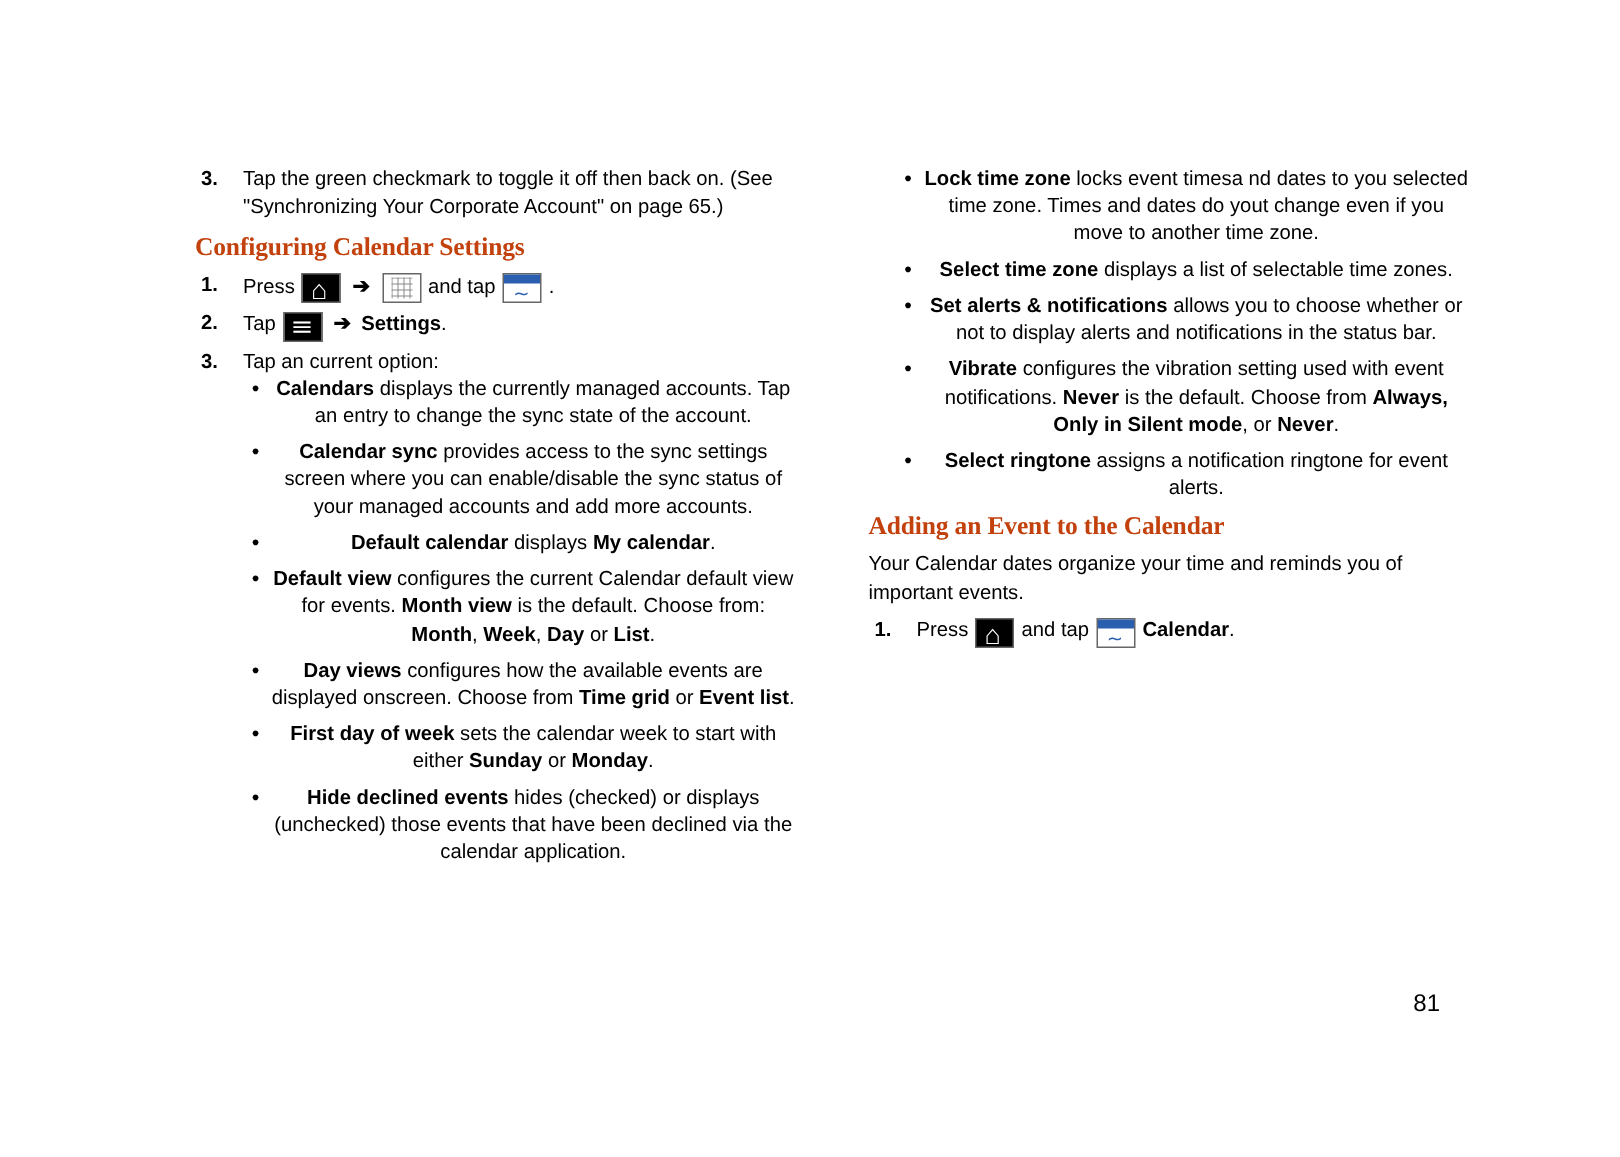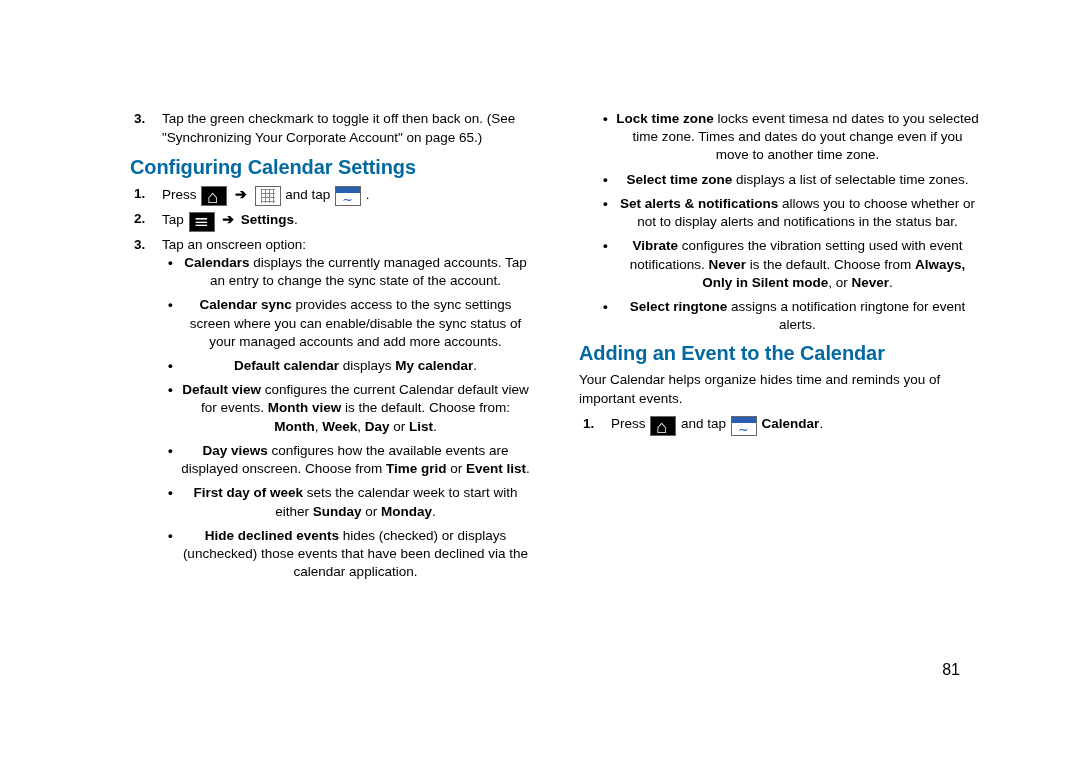"Configuring Calendar Settings" .heading { color: #0369a1 -> #c2410c; font-family: Liberation Sans, sans-serif -> Liberation Serif, serif; font-size: 20px -> 17px }
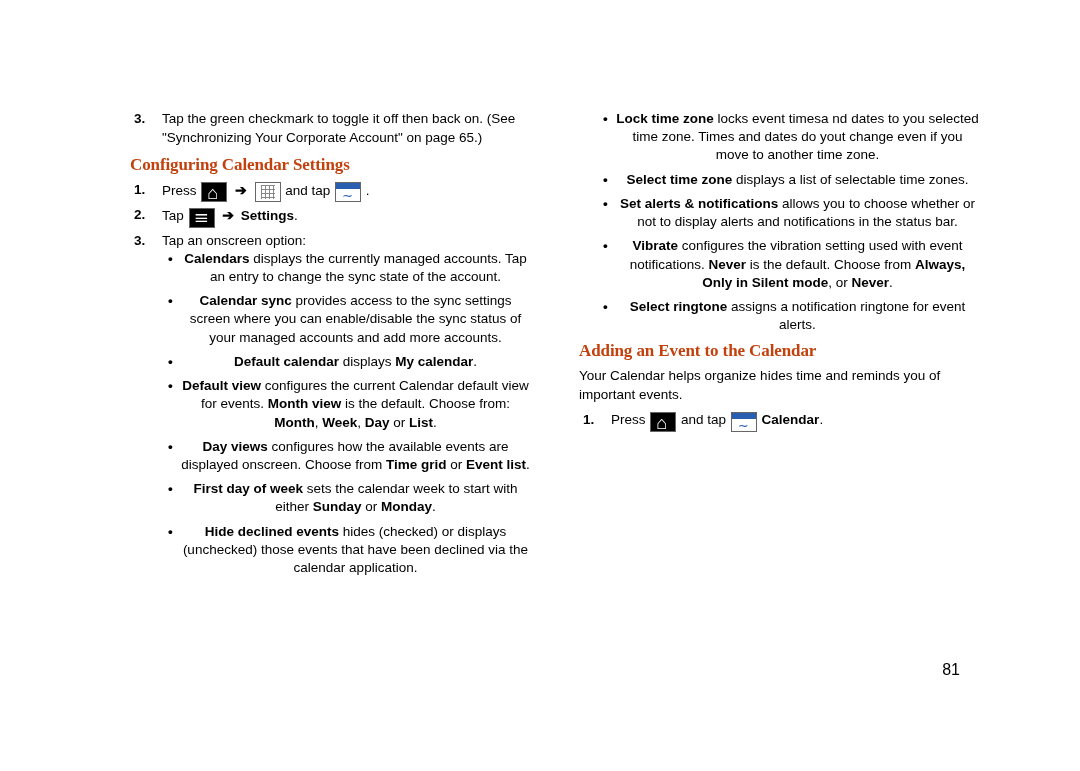"Tap an onscreen option:" span { text: onscreen -> current }
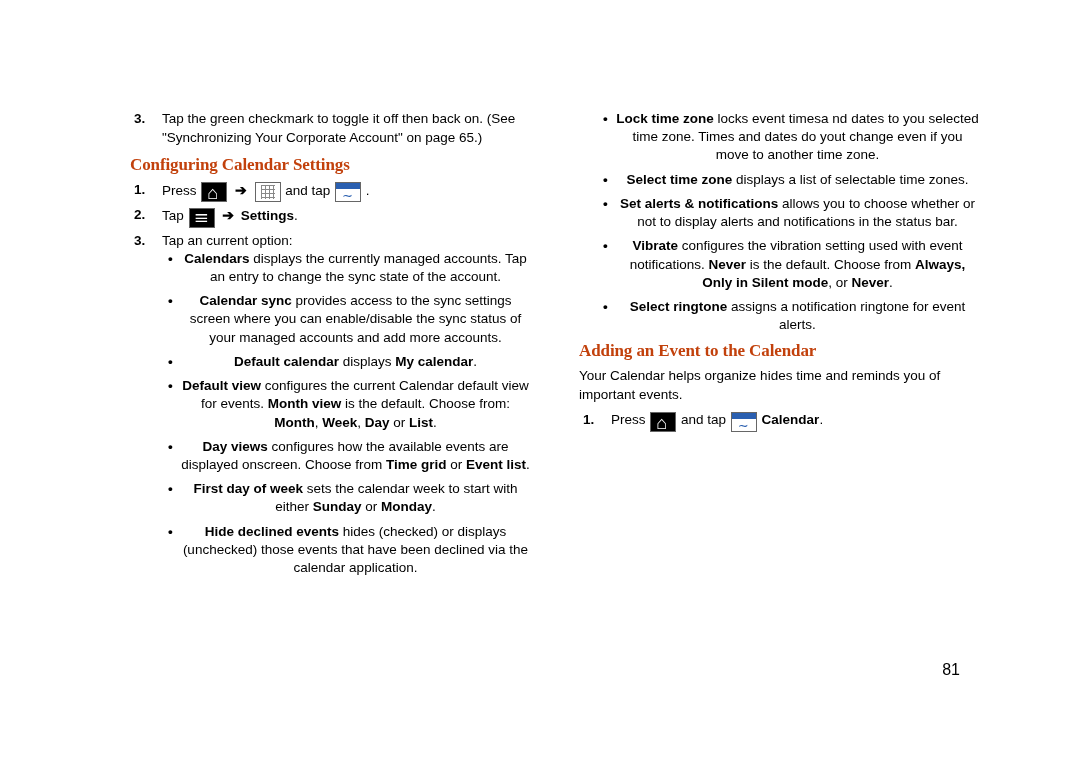"Your Calendar helps organize hides" div.body-text { text: helps organize hides -> dates organize your }
